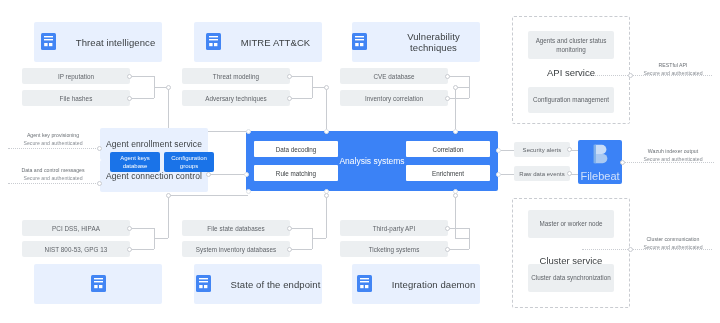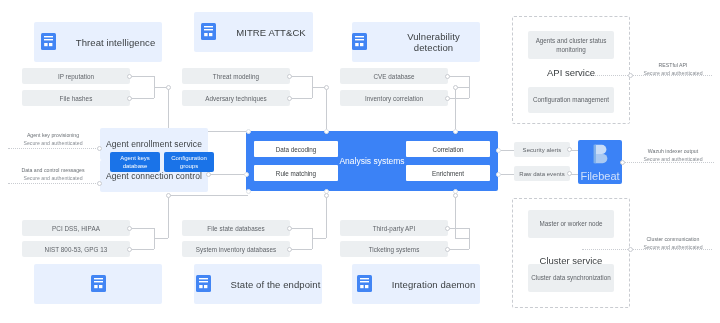"MITRE ATT&CK" div.node { top: 12px -> 22px; width: 119px -> 128px }
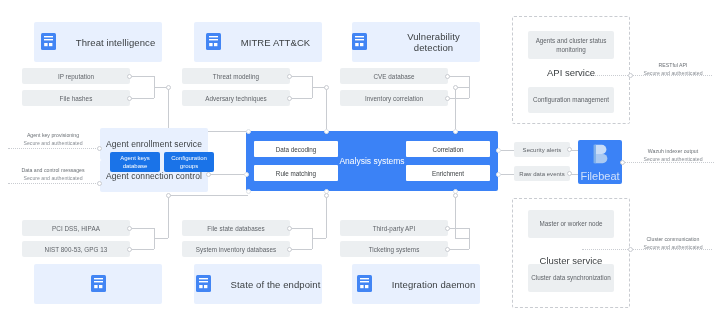"Vulnerability detection" span.lbl { text: detection -> techniques }
